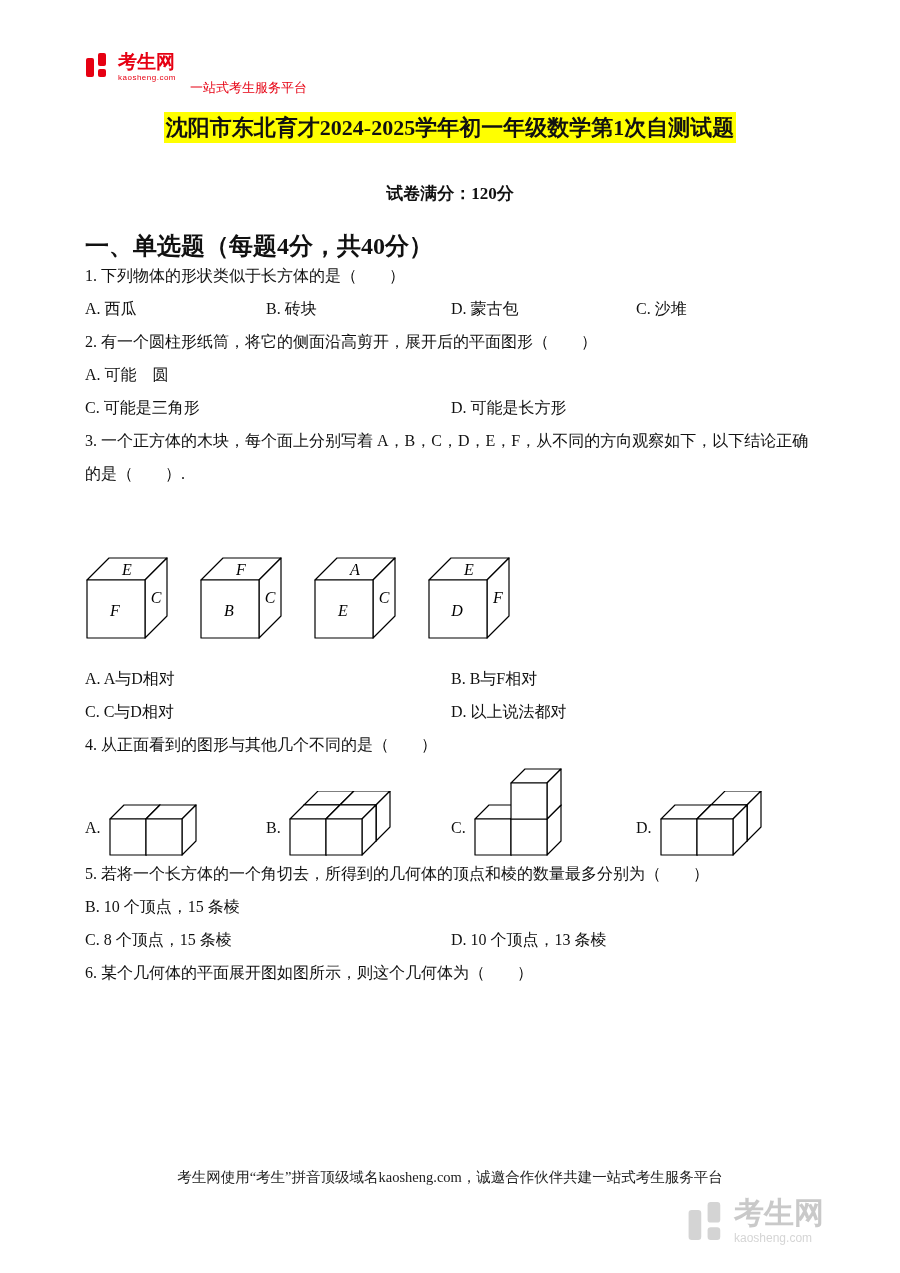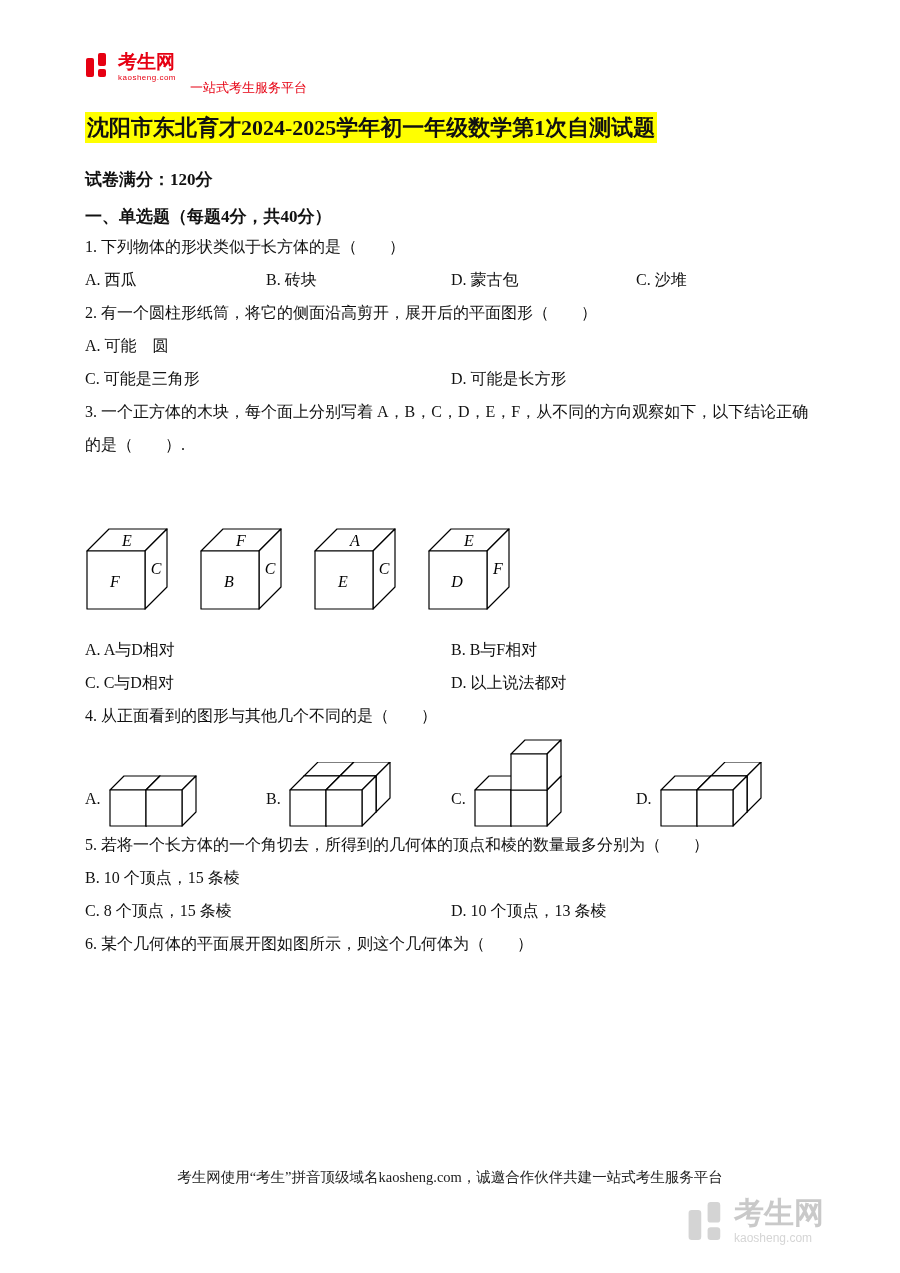"沈阳市东北育才2024-2025学年初一年级数学第1次自测试题" .title { text-align: left -> center }
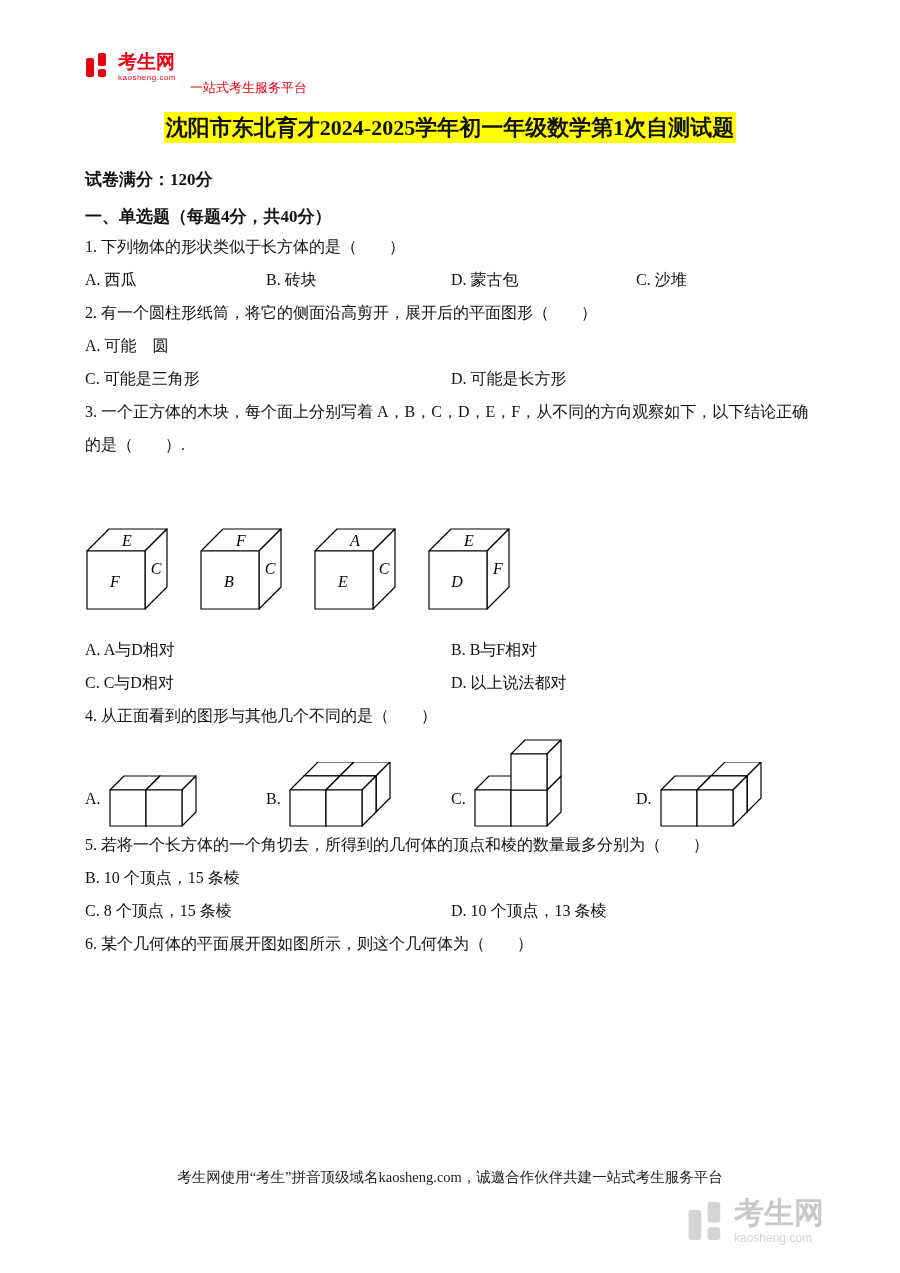"试卷满分：120分" .subtitle { margin-top: 22px -> 36px; text-align: left -> center }
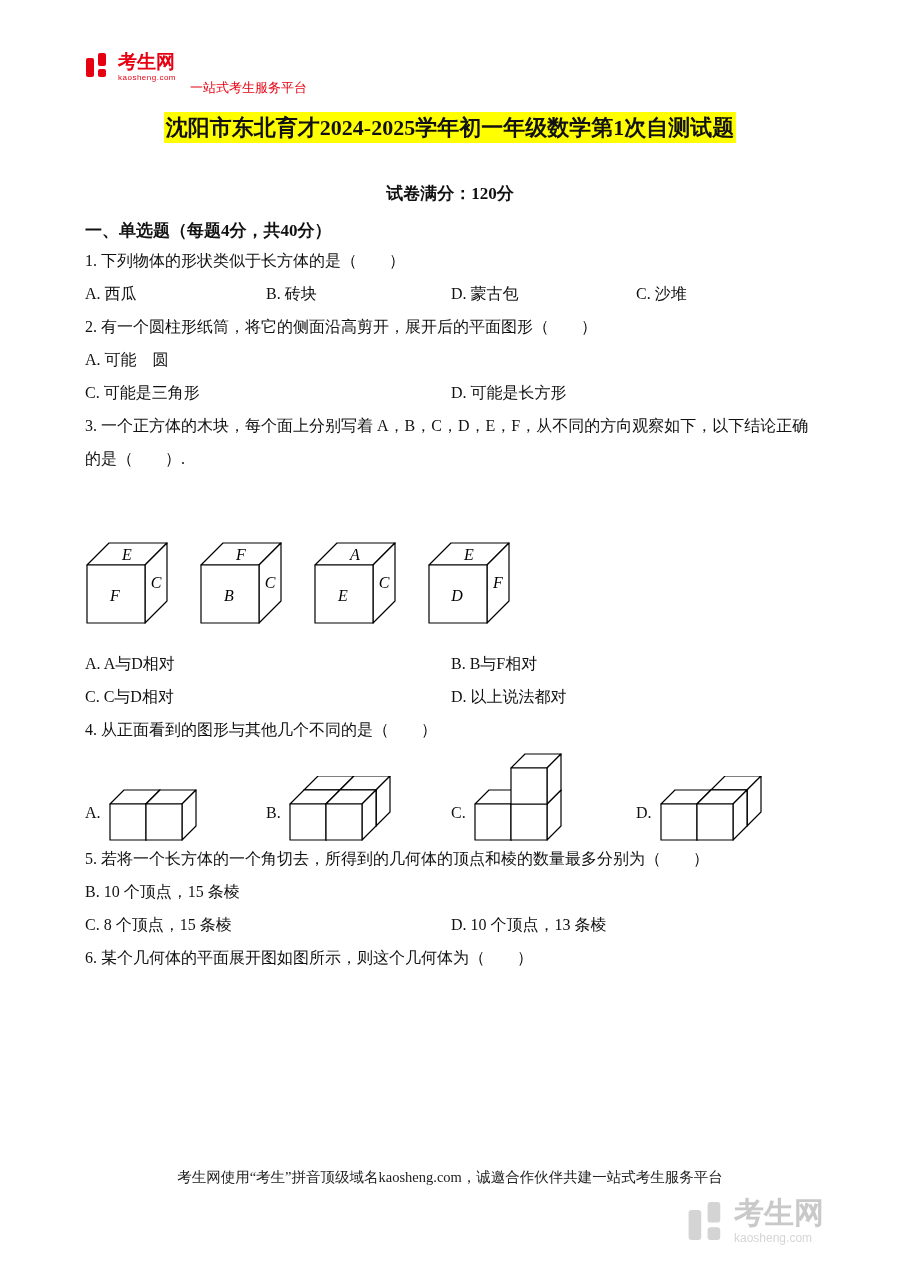"一、单选题（每题4分，共40分）" .sec-heading { font-size: 17px -> 24px; margin-top: 11px -> 26px }
